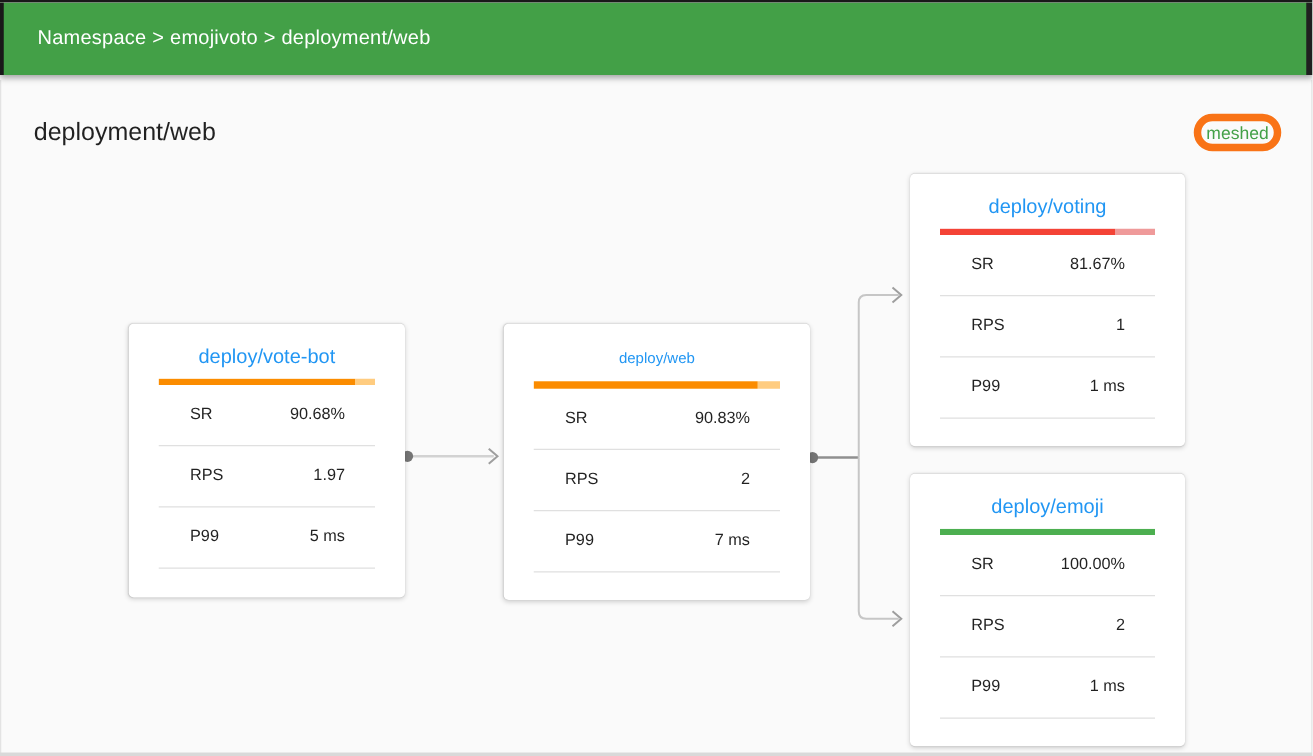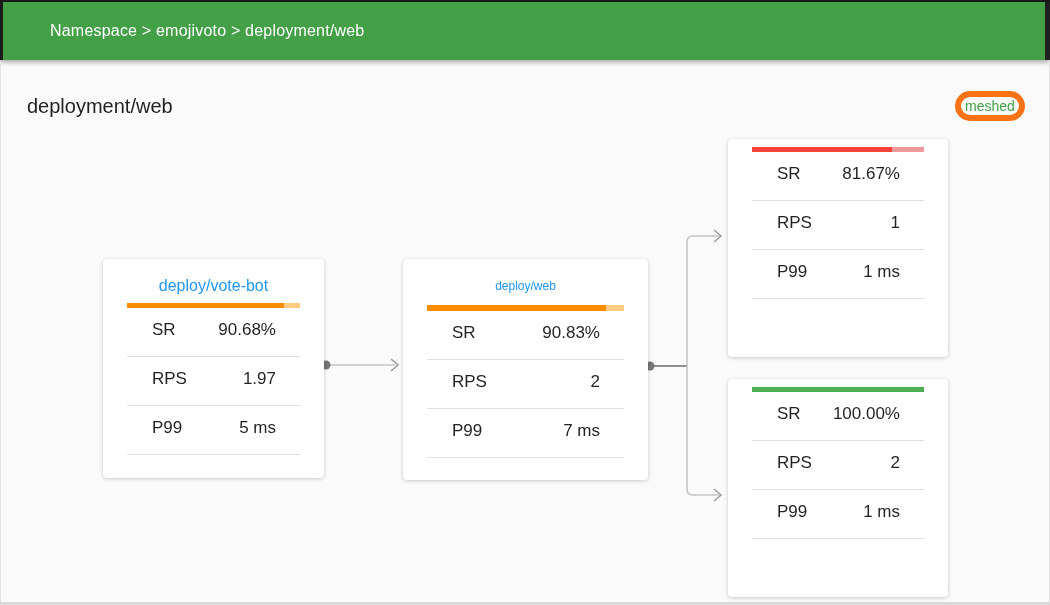"Namespace > emojivoto > deployment/web" .breadcrumb { margin-left: 20px -> none }
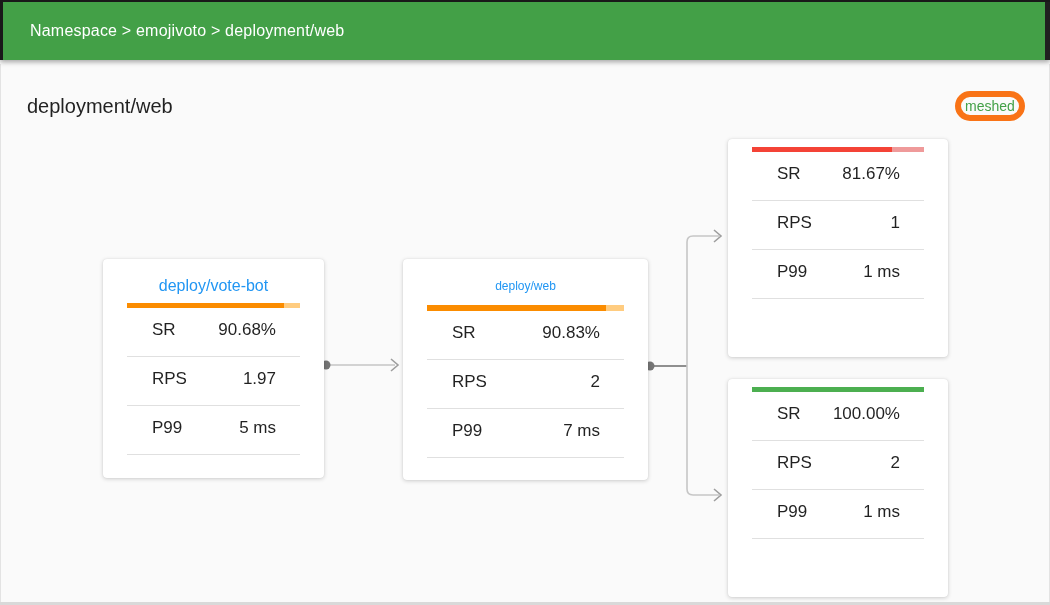"deploy/voting" a.node-title { html: none -> <a>deploy/voting</a> }
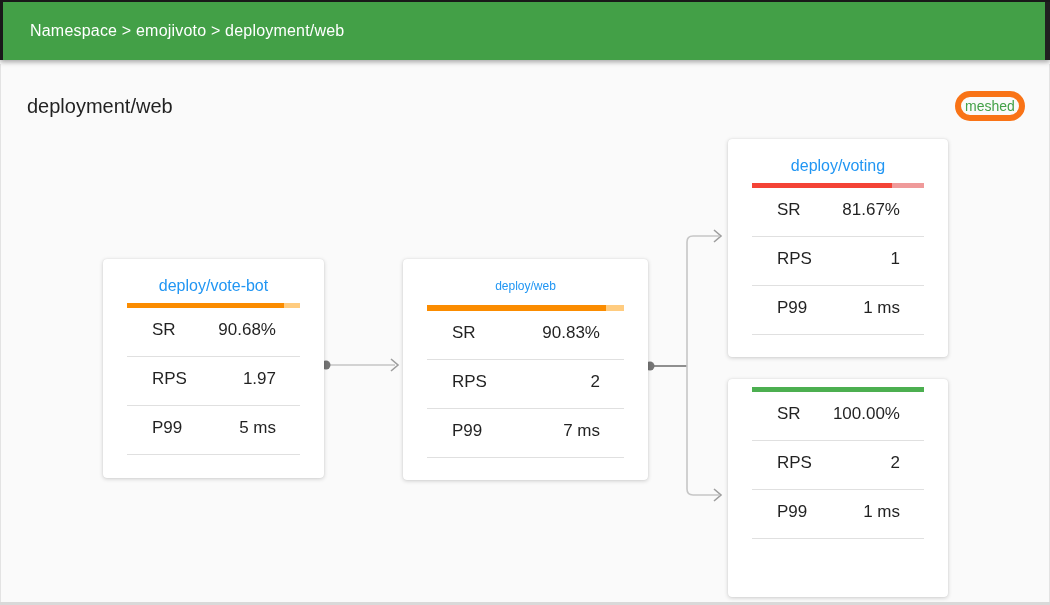"SR" .metric-row { font-size: 17px -> 13px }
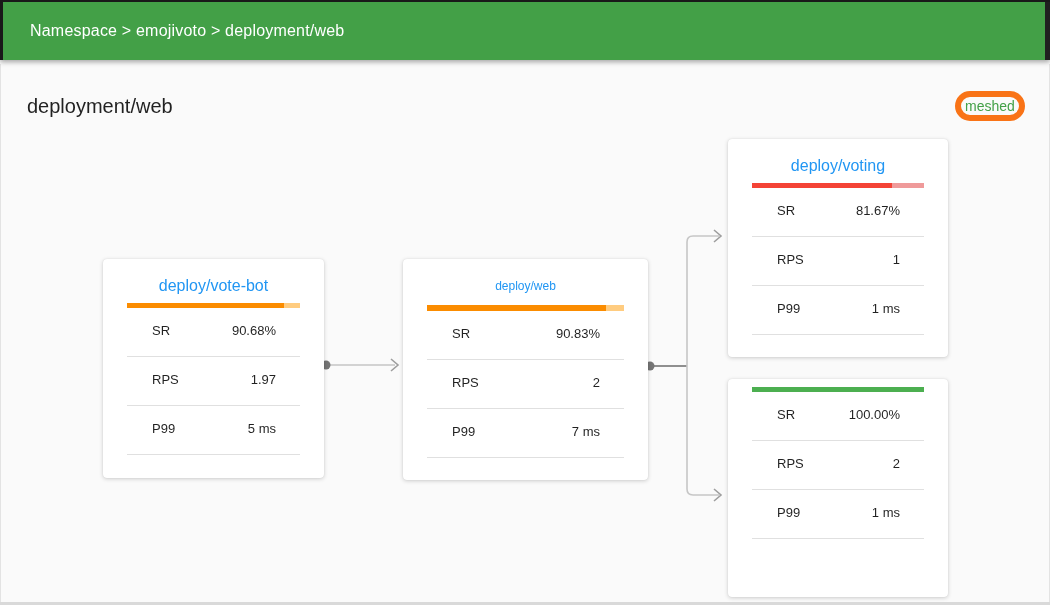"deploy/emoji" a.node-title { html: none -> <a>deploy/emoji</a> }
